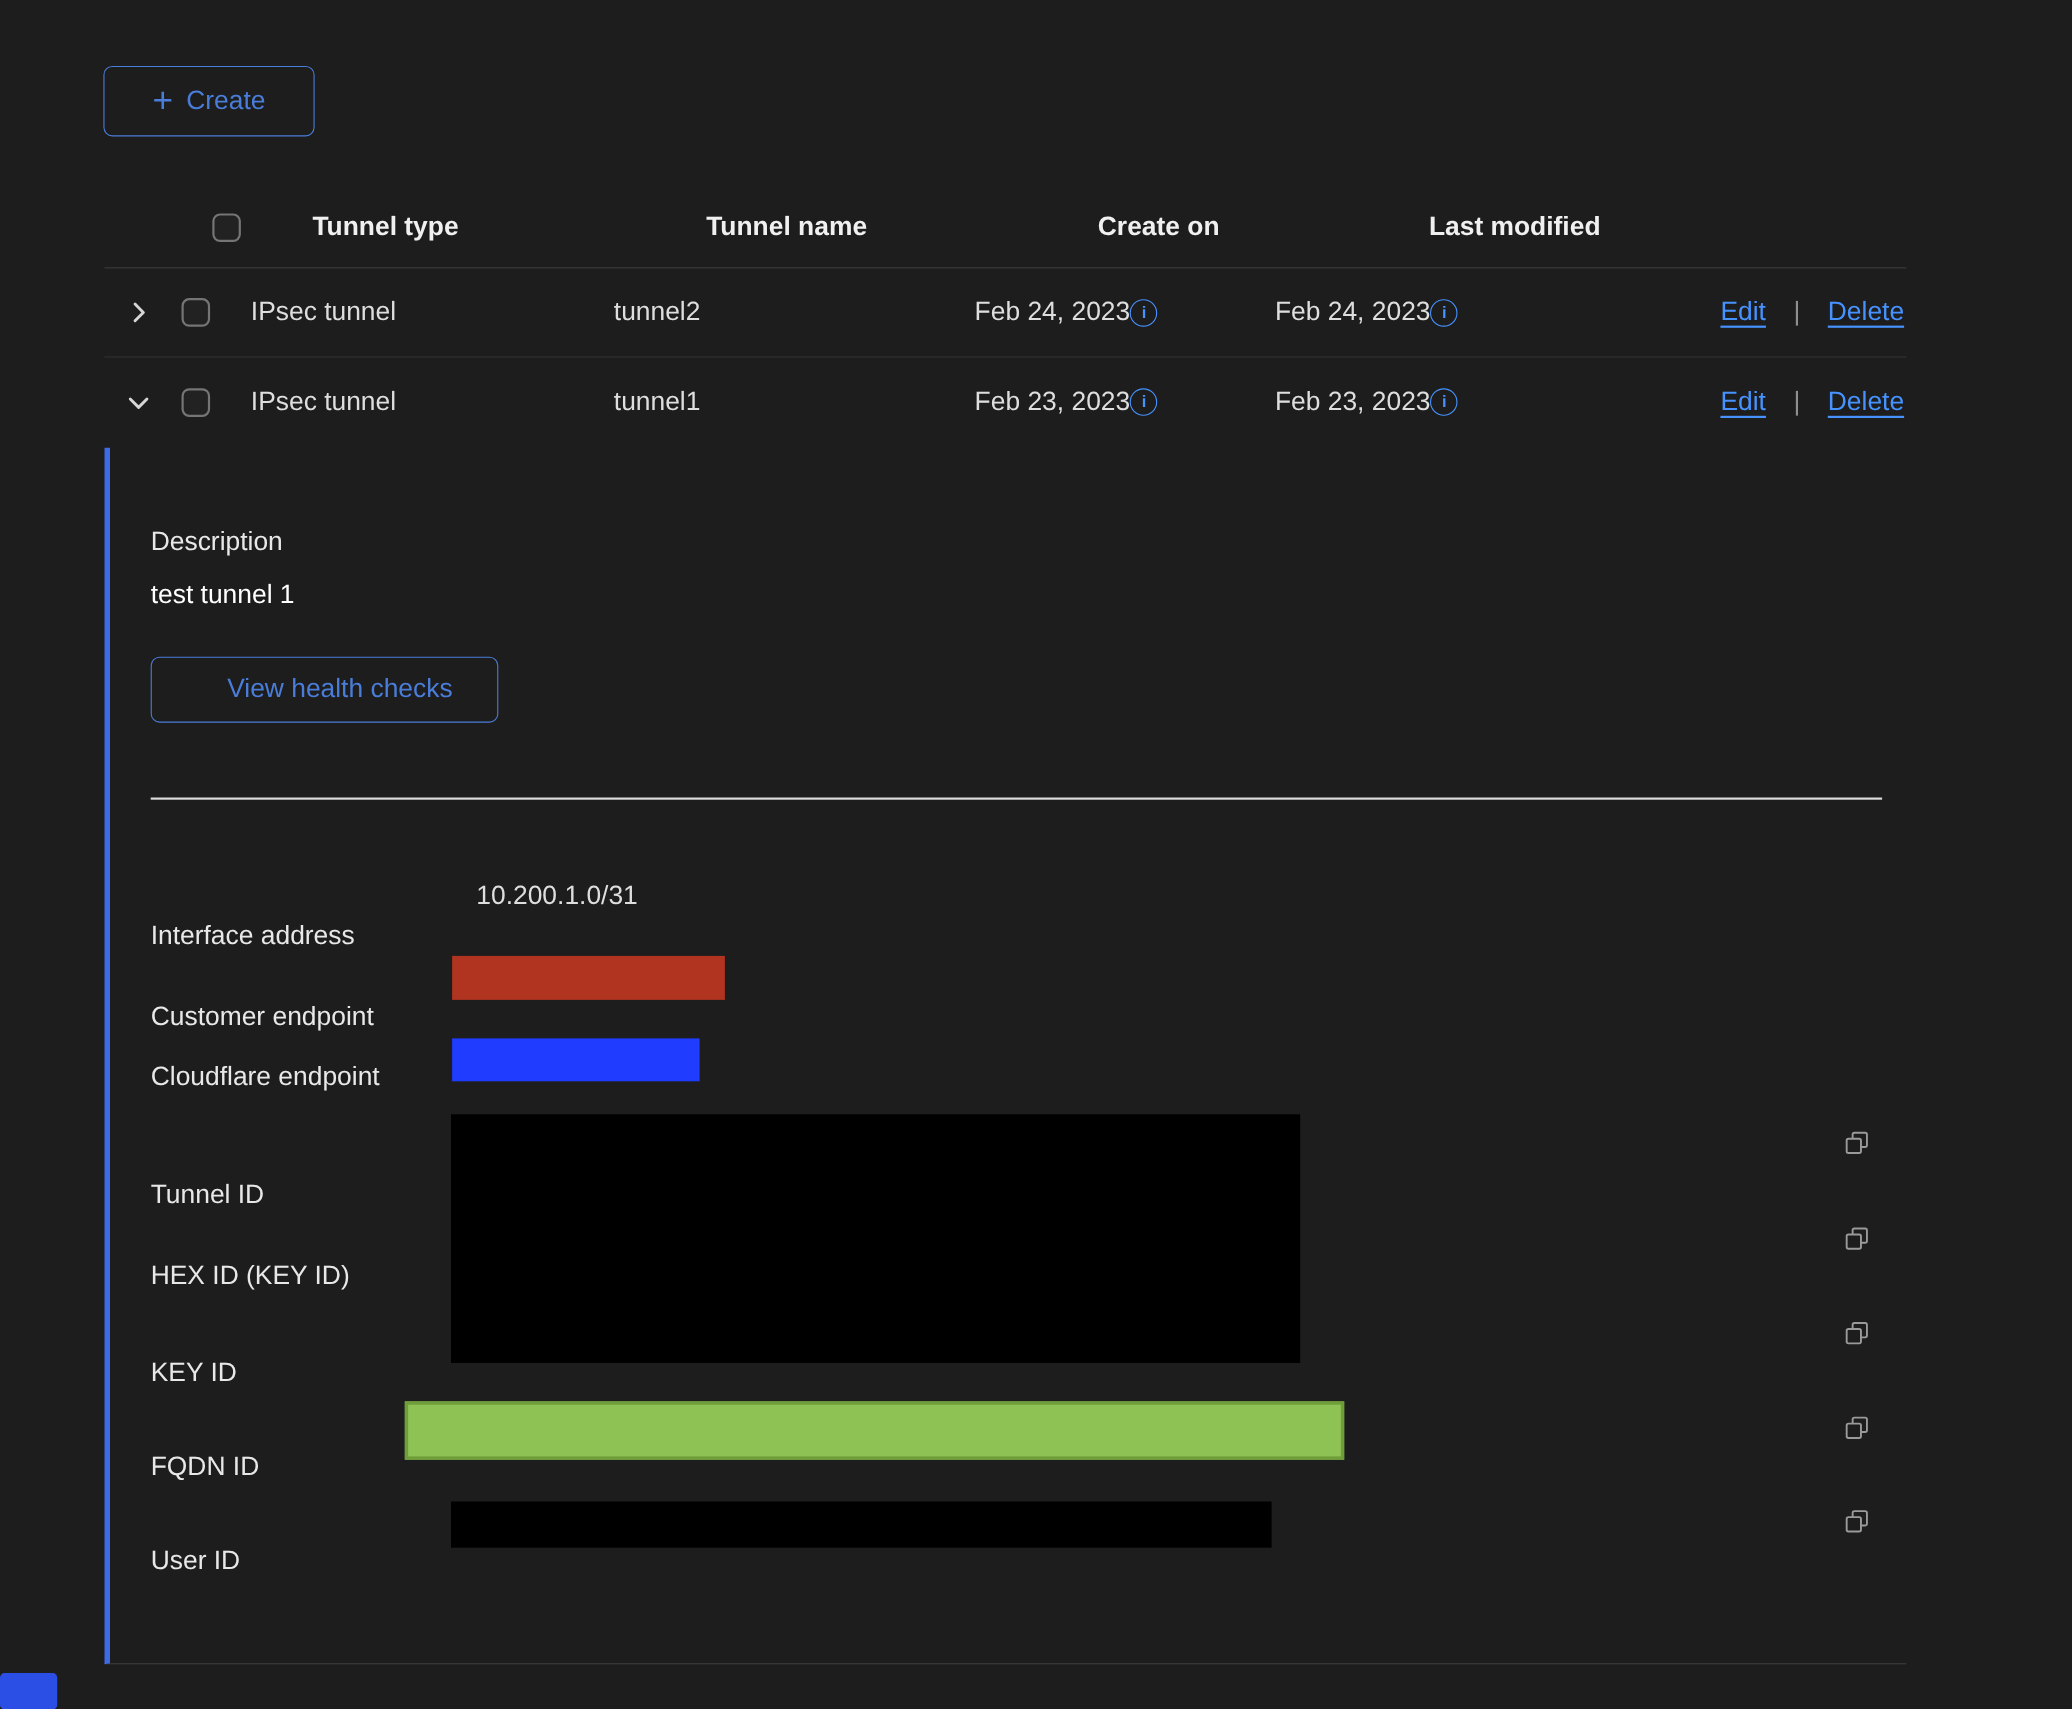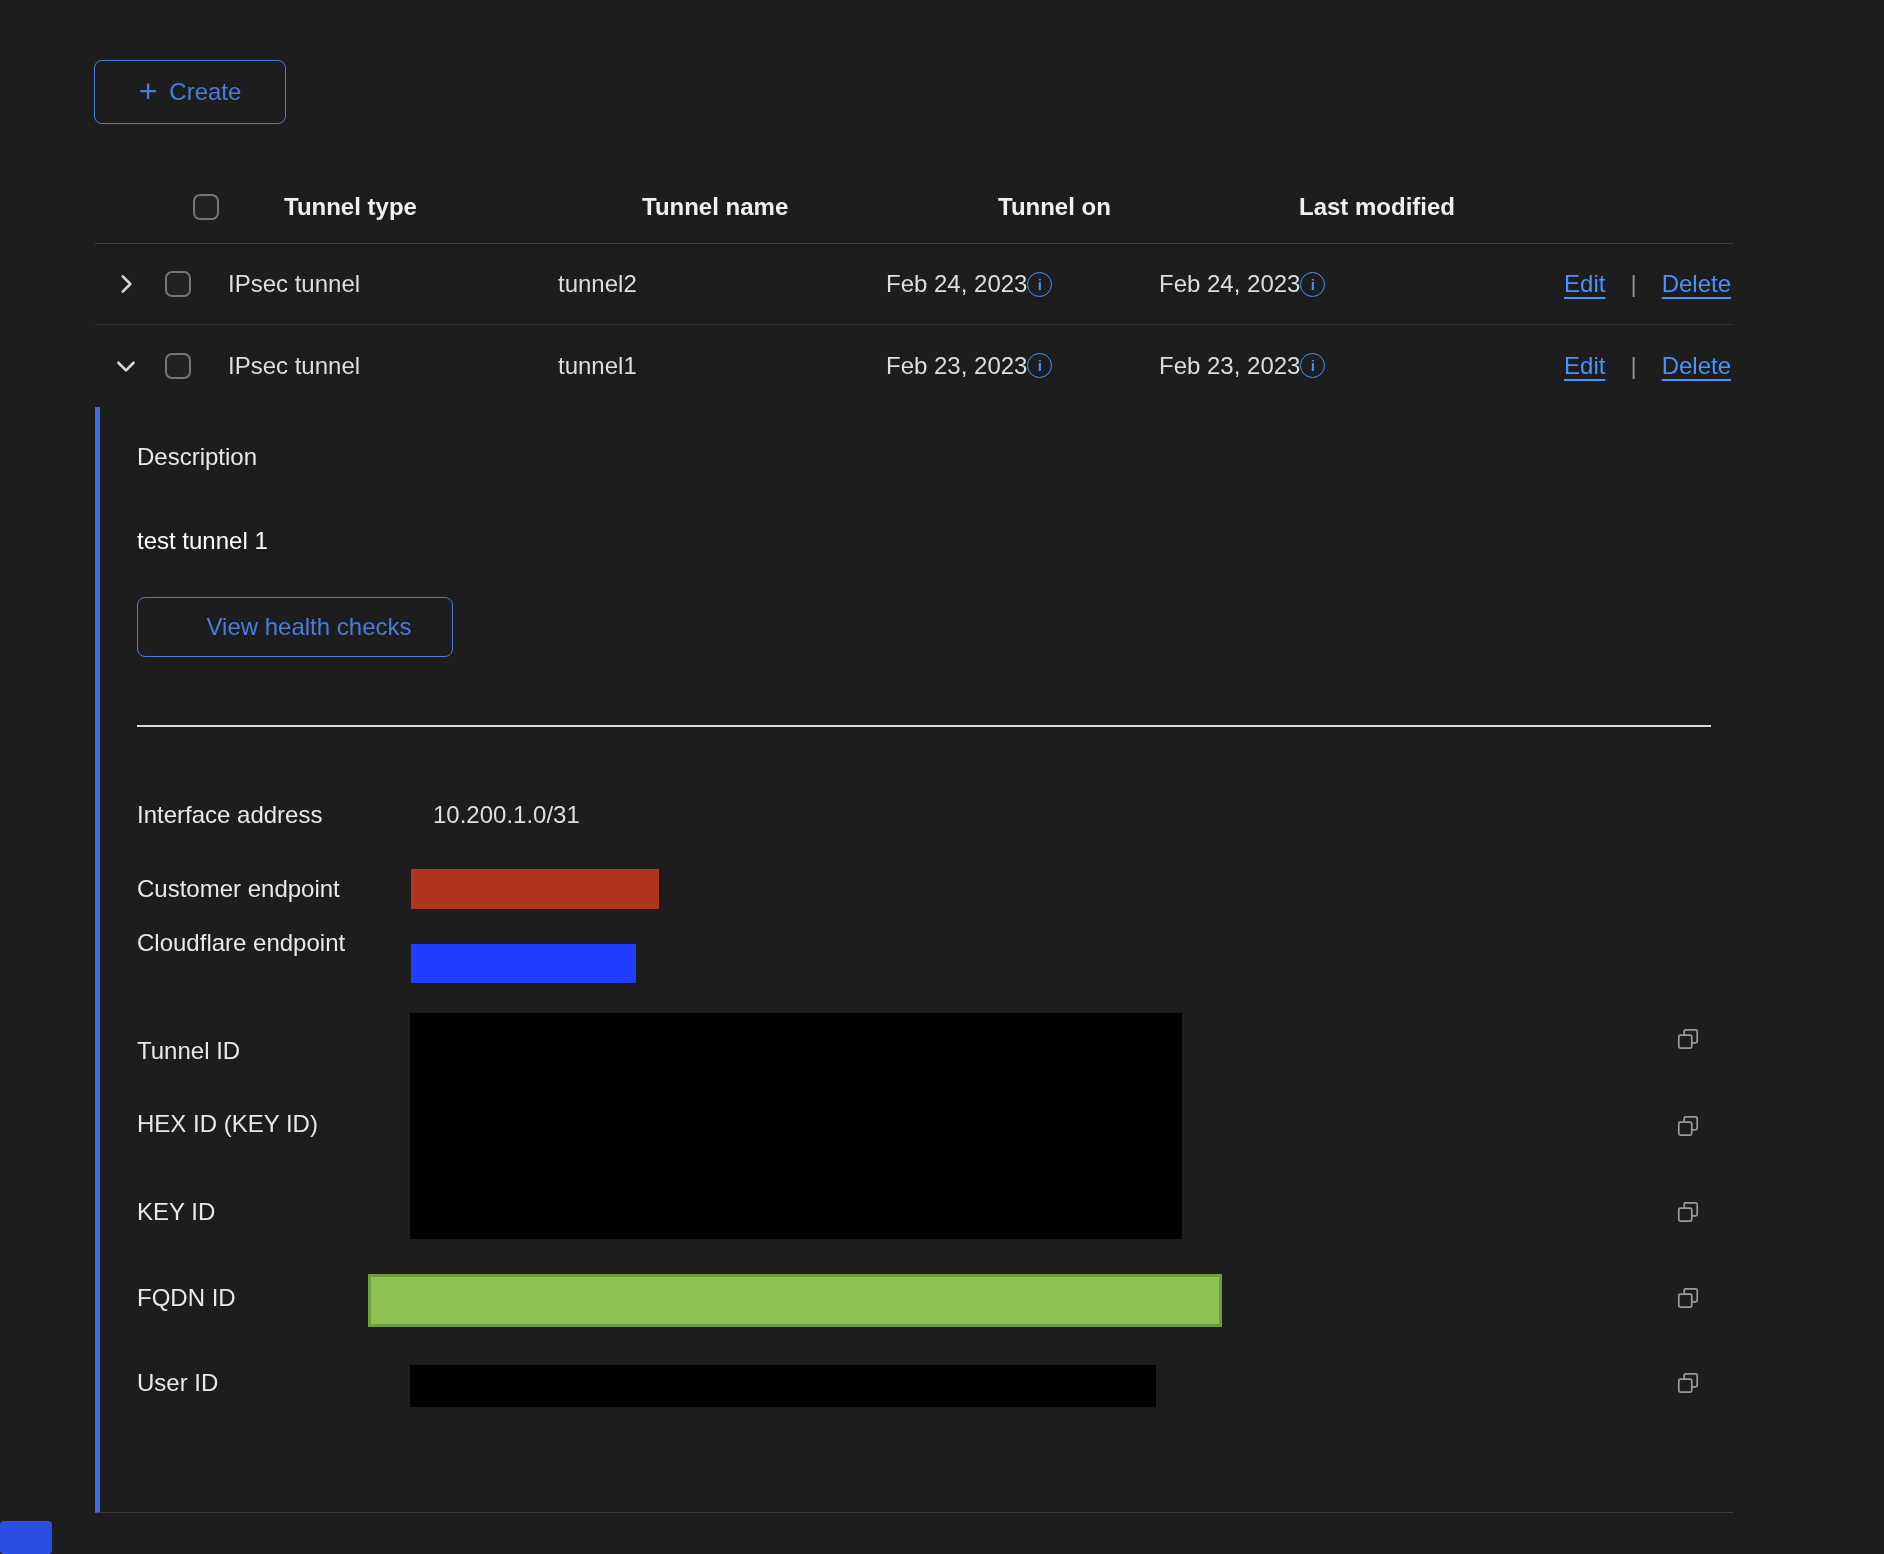"Tunnel on" div.cell { text: Tunnel -> Create }
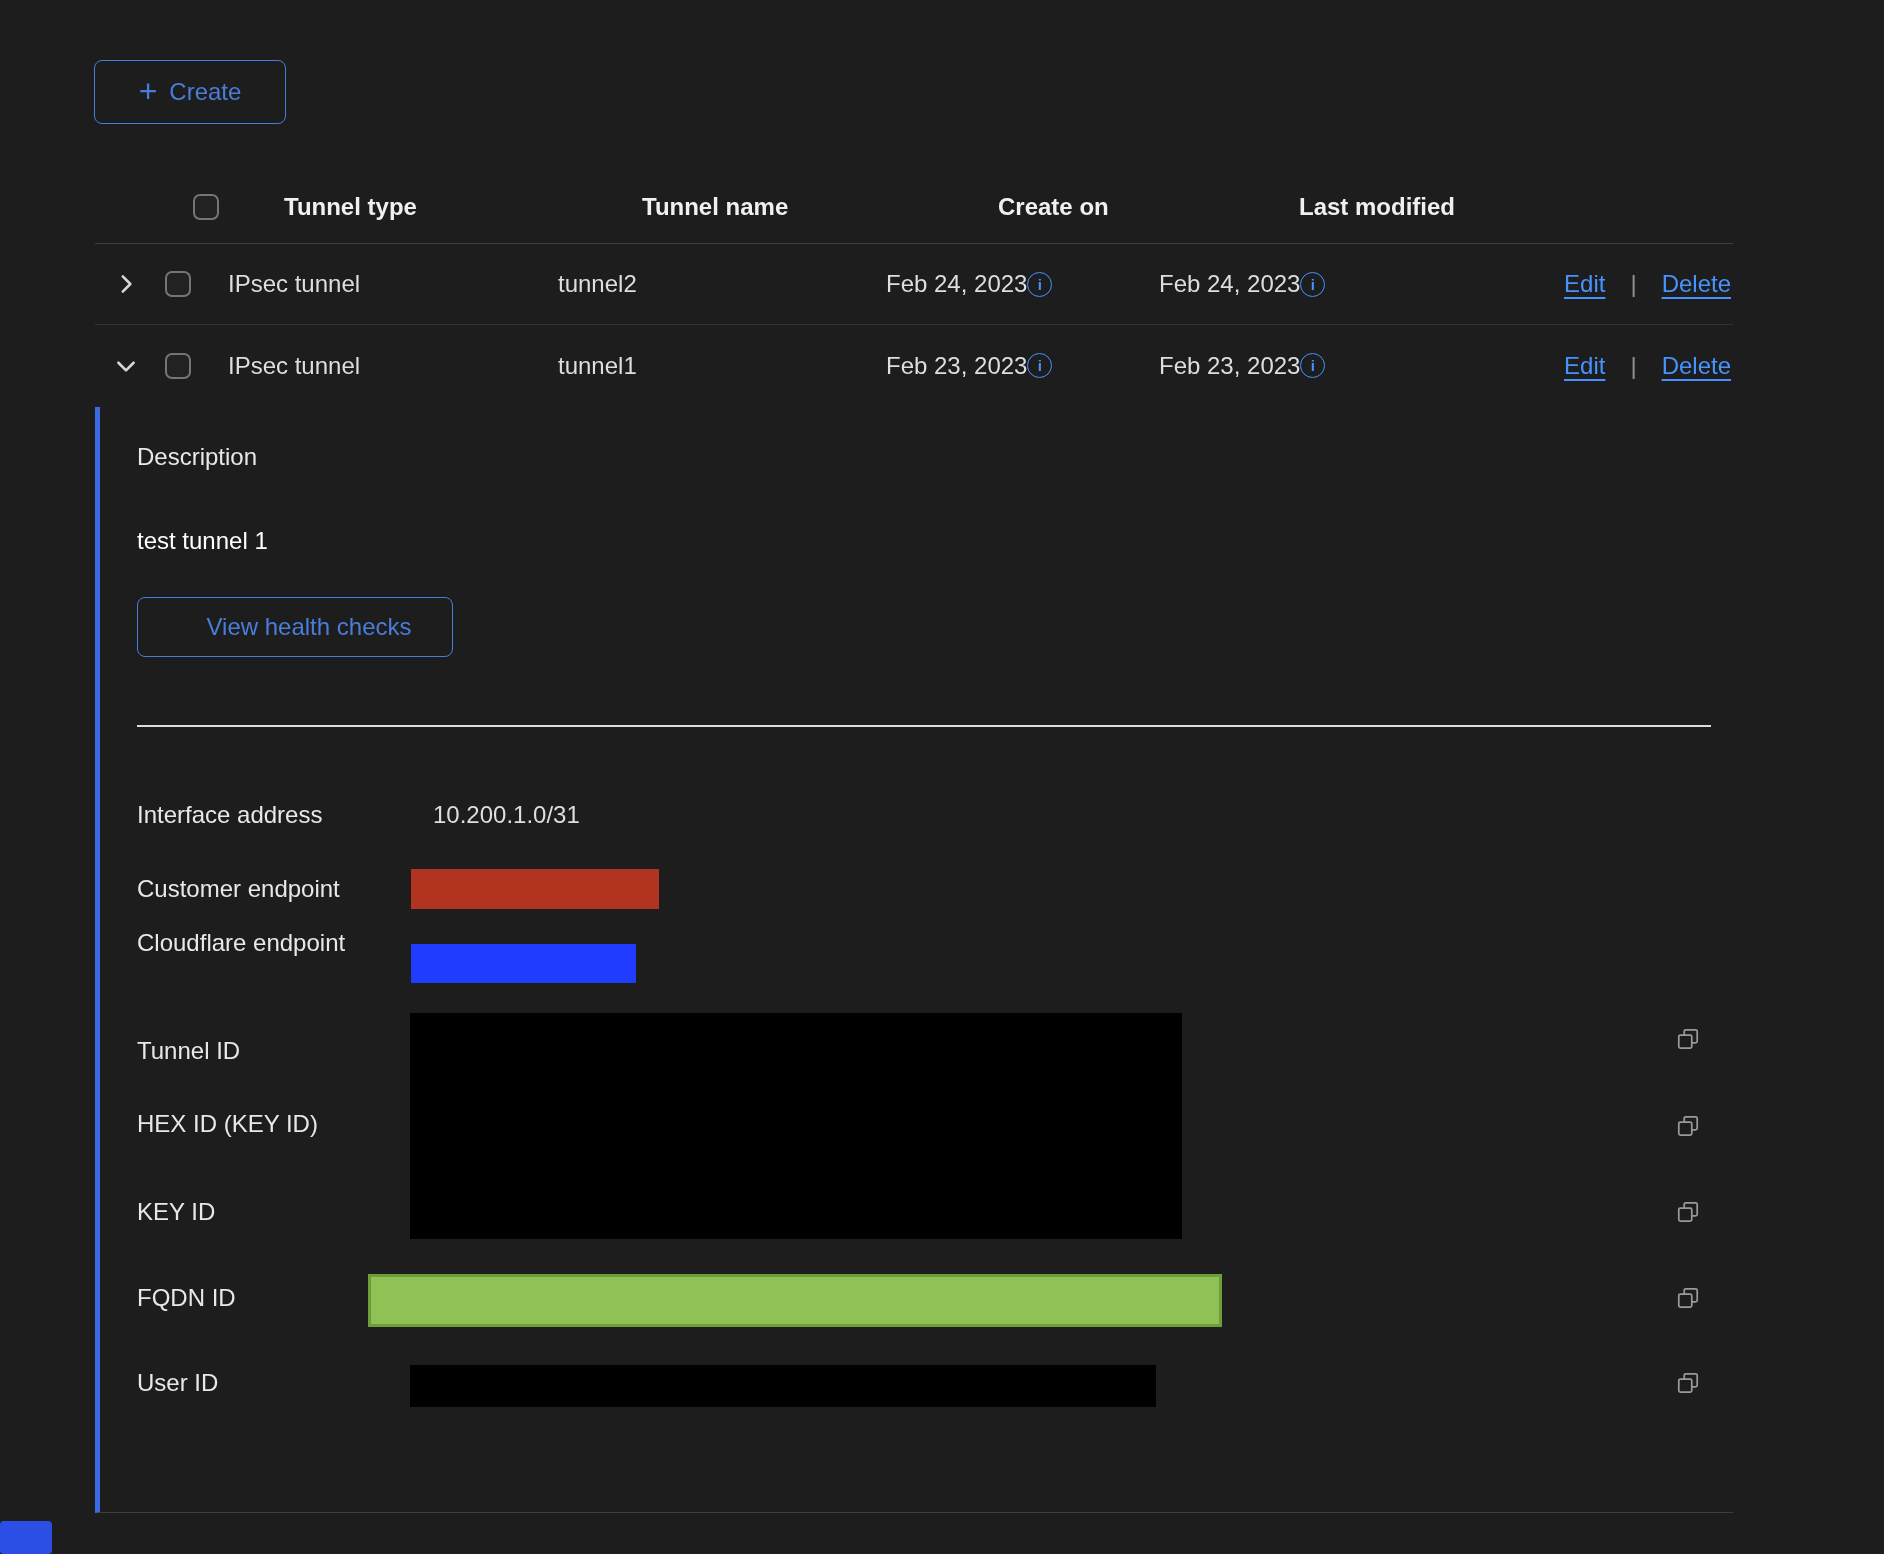"Description" .dt-label { margin-top: none -> 36px }
